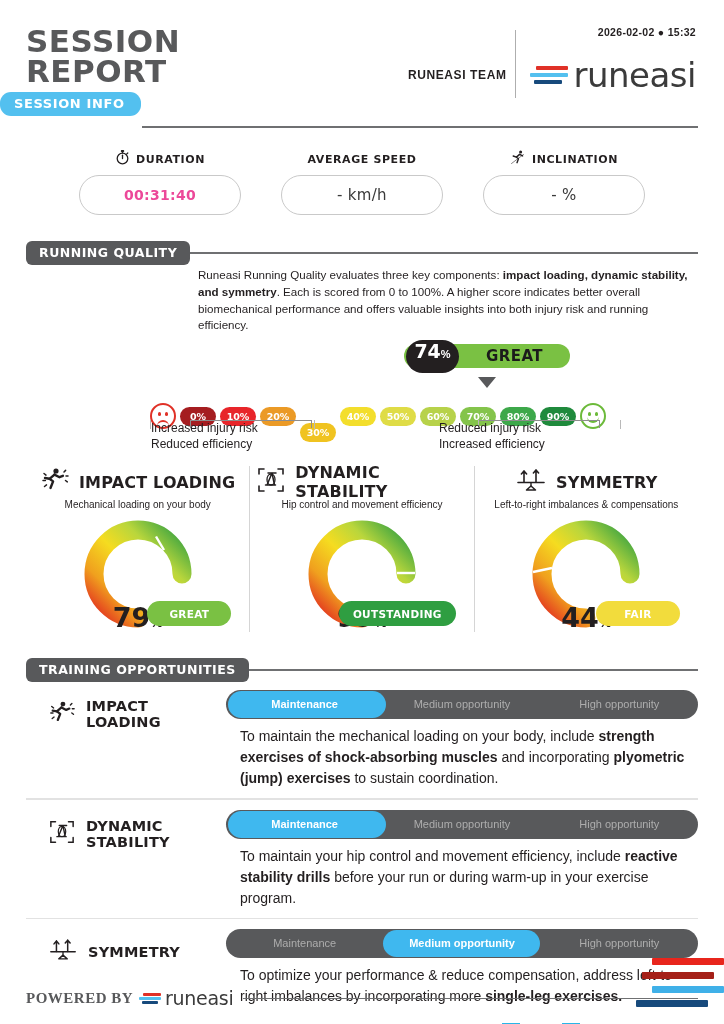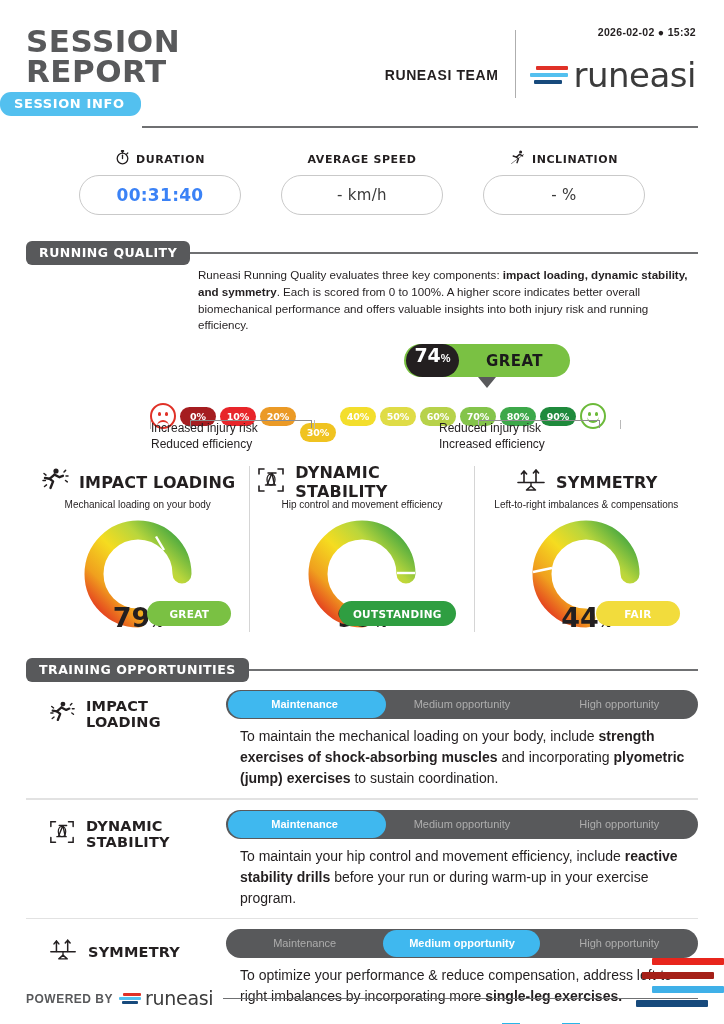"RUNEASI TEAM" .hdr-team { font-size: 14px -> 12px; padding-right: 16px -> 8px }
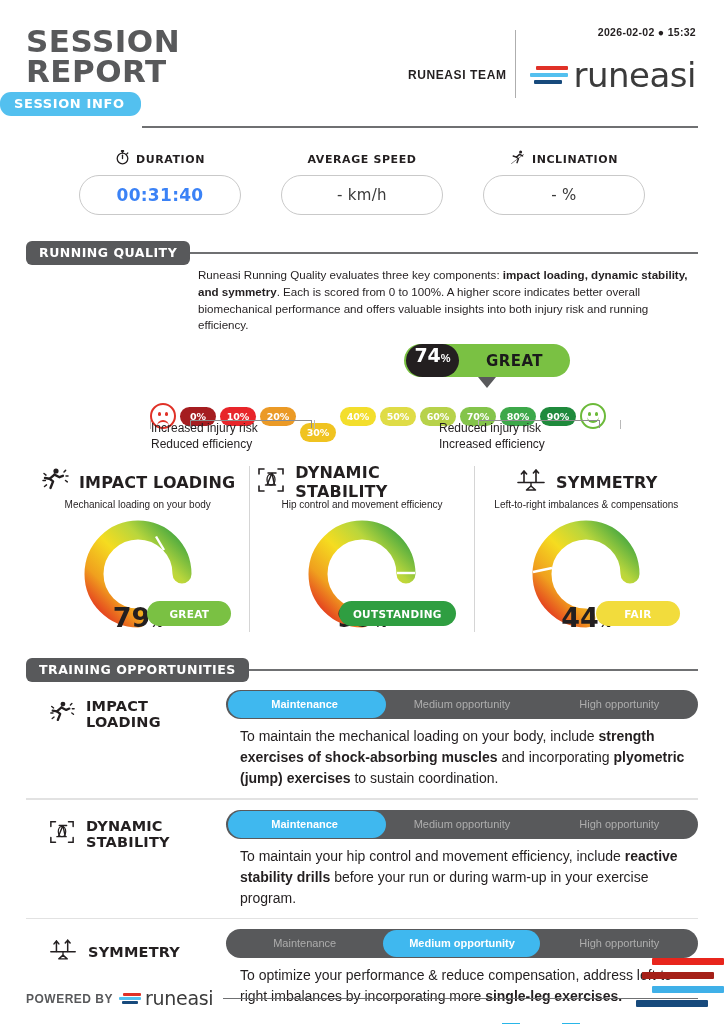"00:31:40" .metric-value { color: #3b82f6 -> #ec4899; font-size: 17px -> 14px }
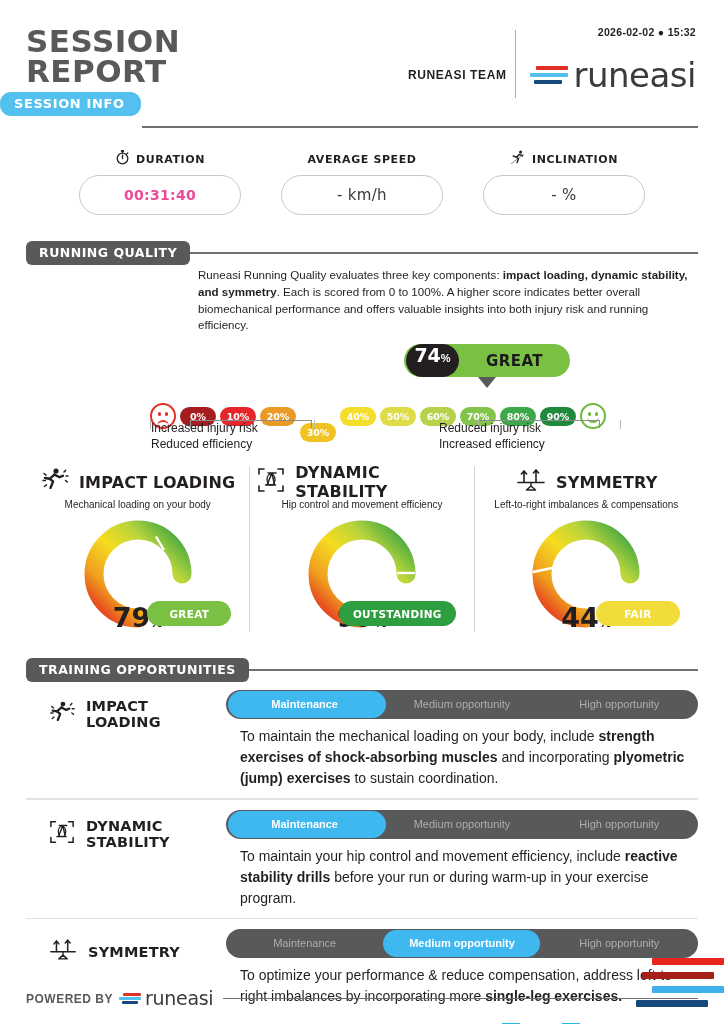"74" .score-flag { height: 33px -> 24px }
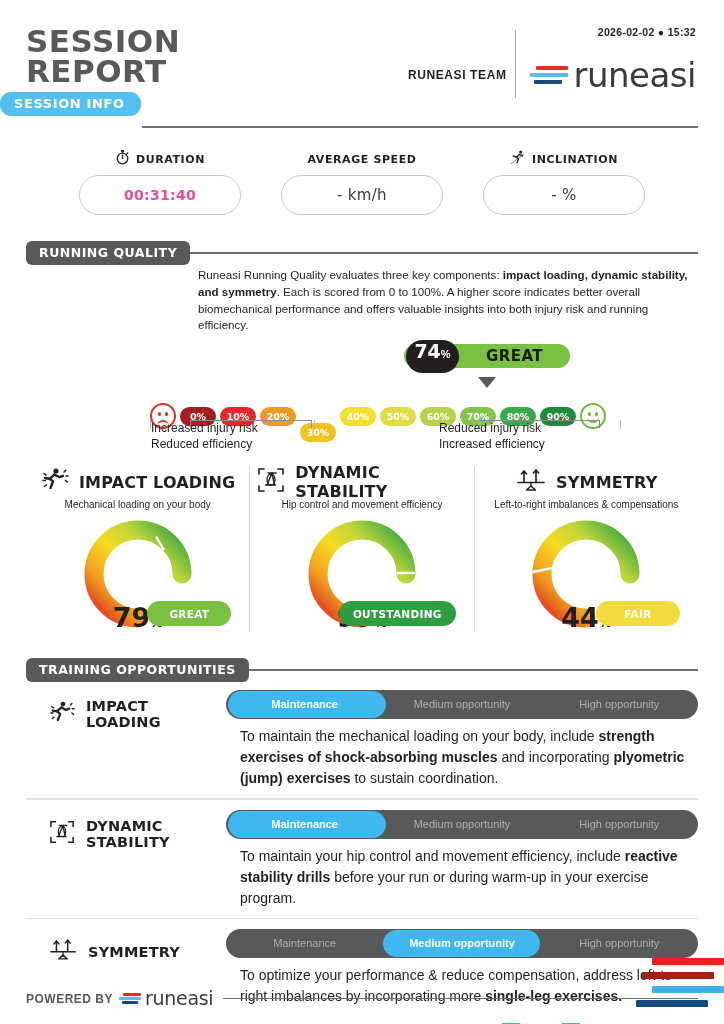"POWERED BY" .pb-text { font-family: Liberation Sans, sans-serif -> Liberation Serif, serif; font-size: 12px -> 15px }
